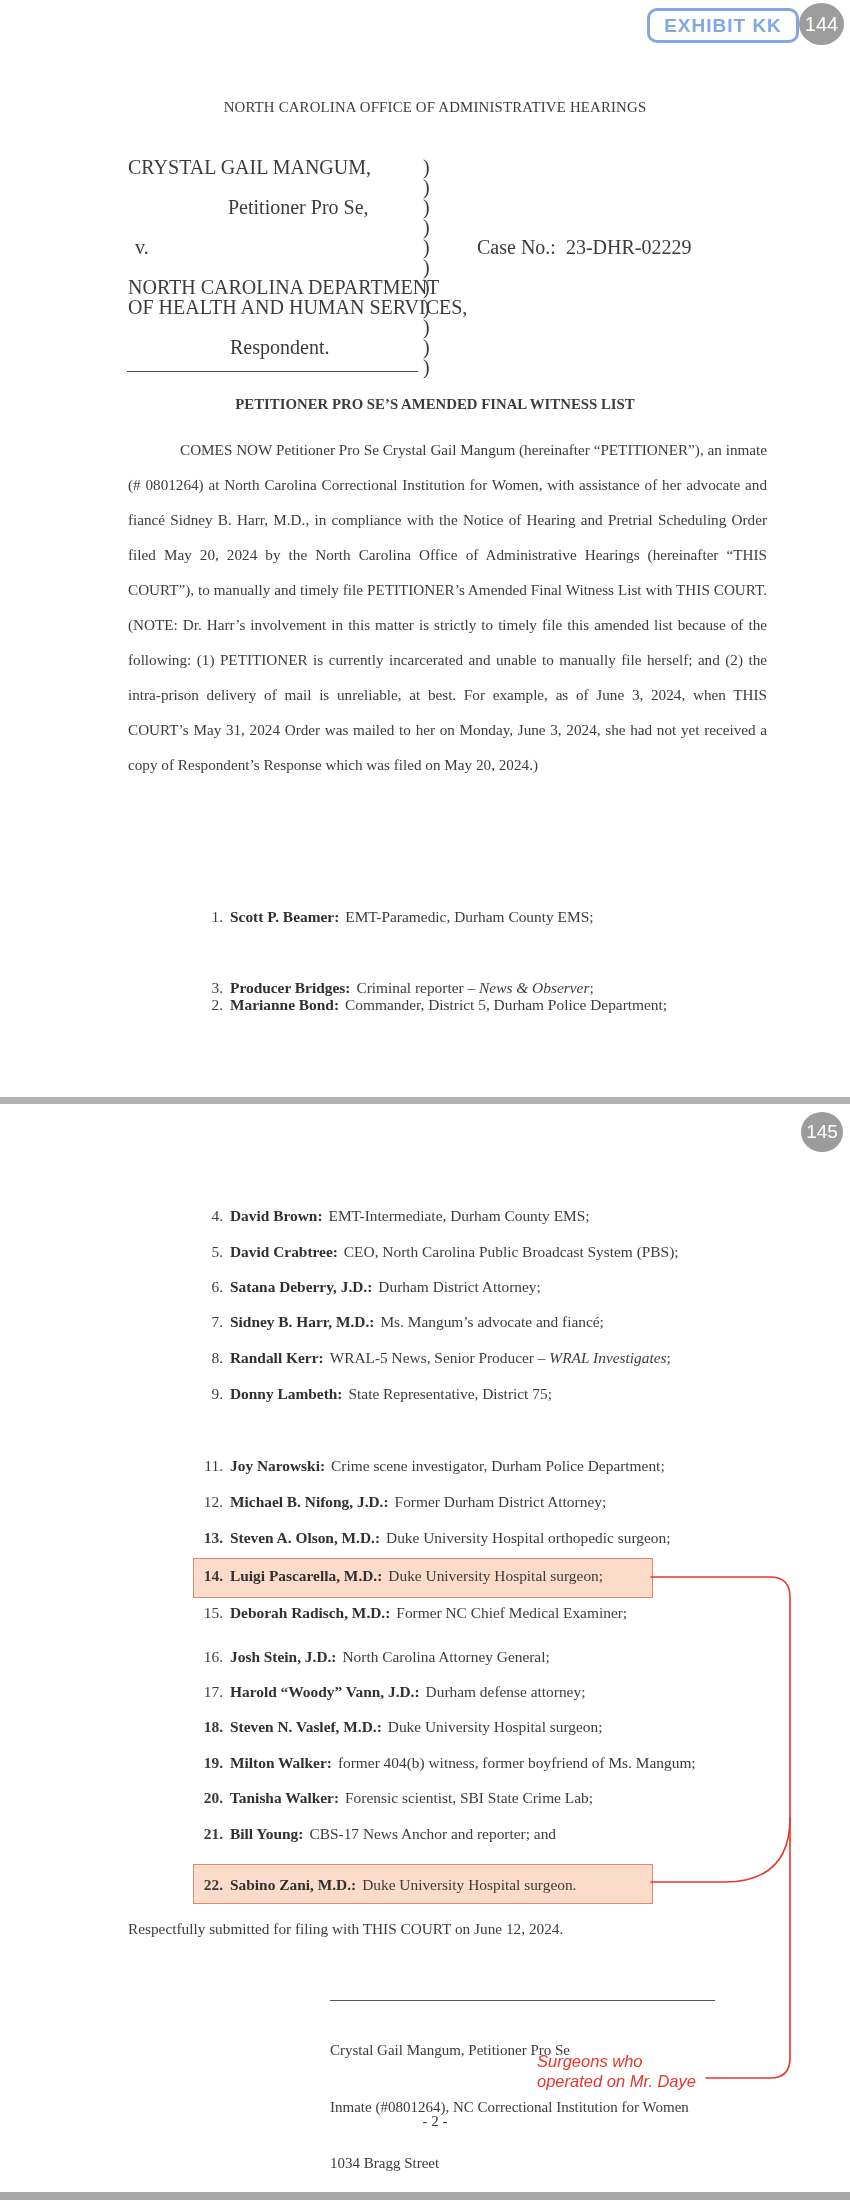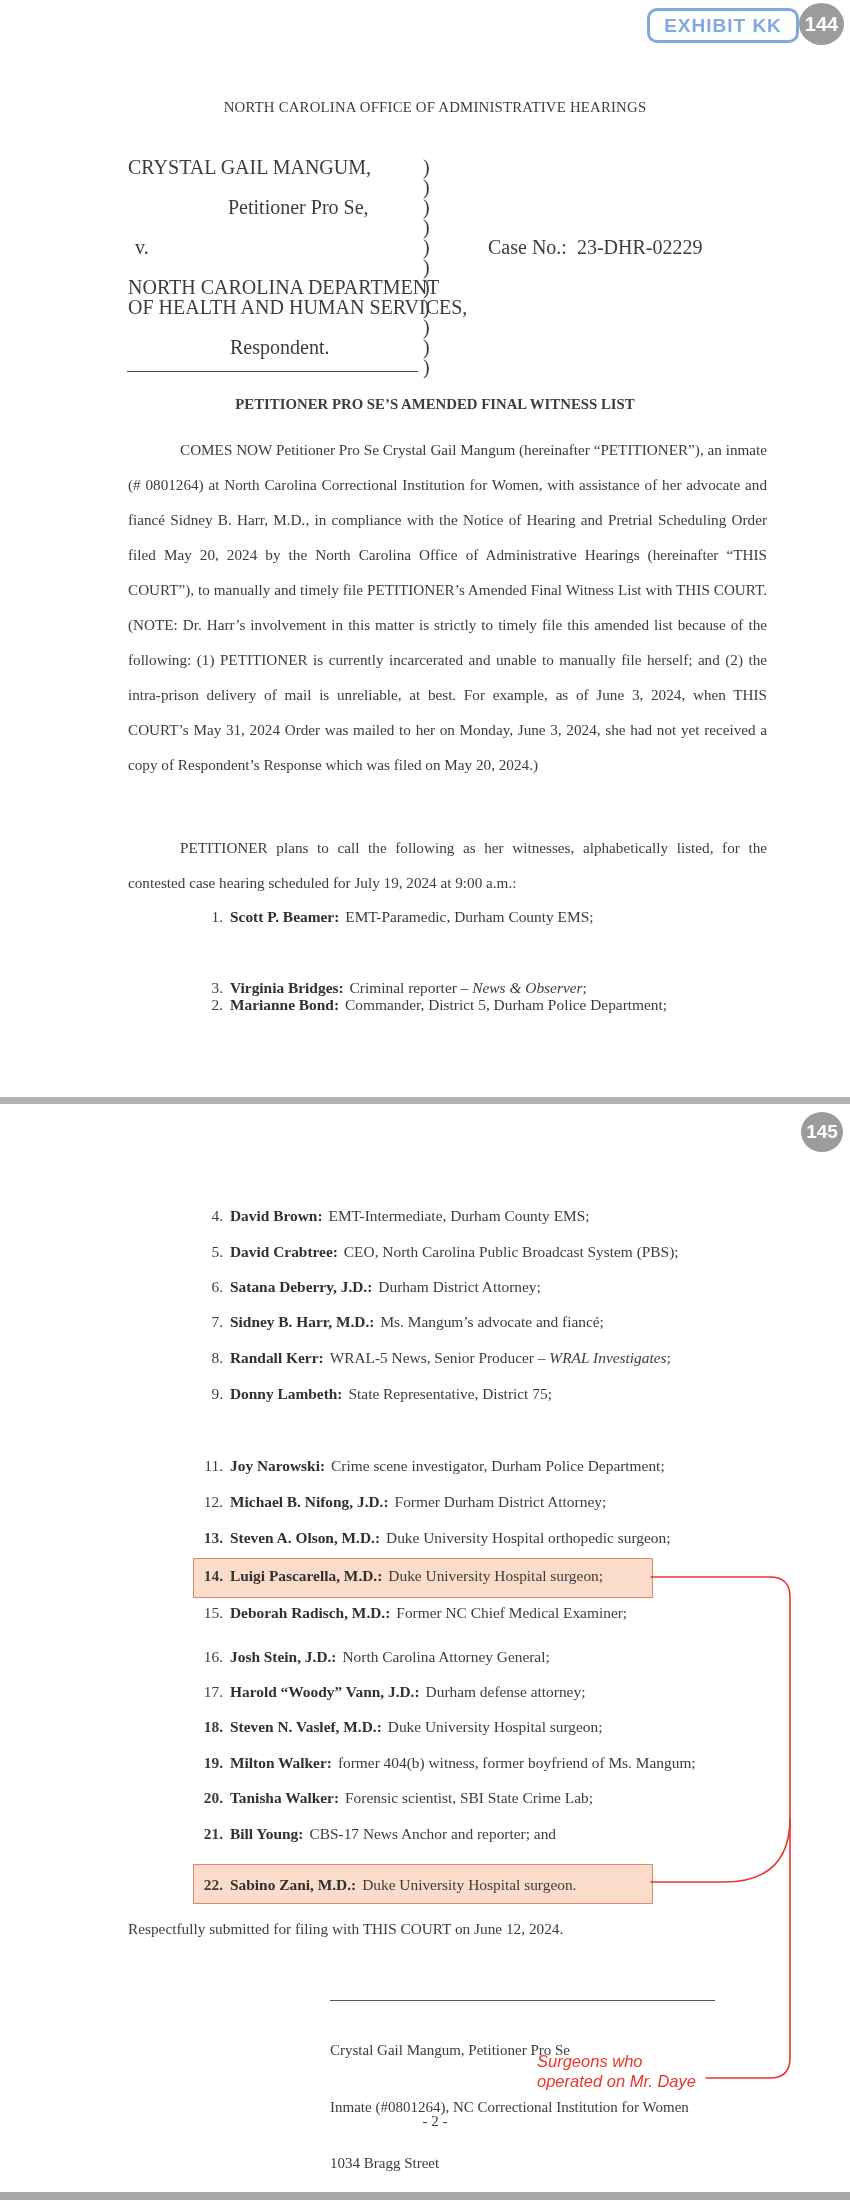"144" .pgcircle { font-weight: bold -> normal }
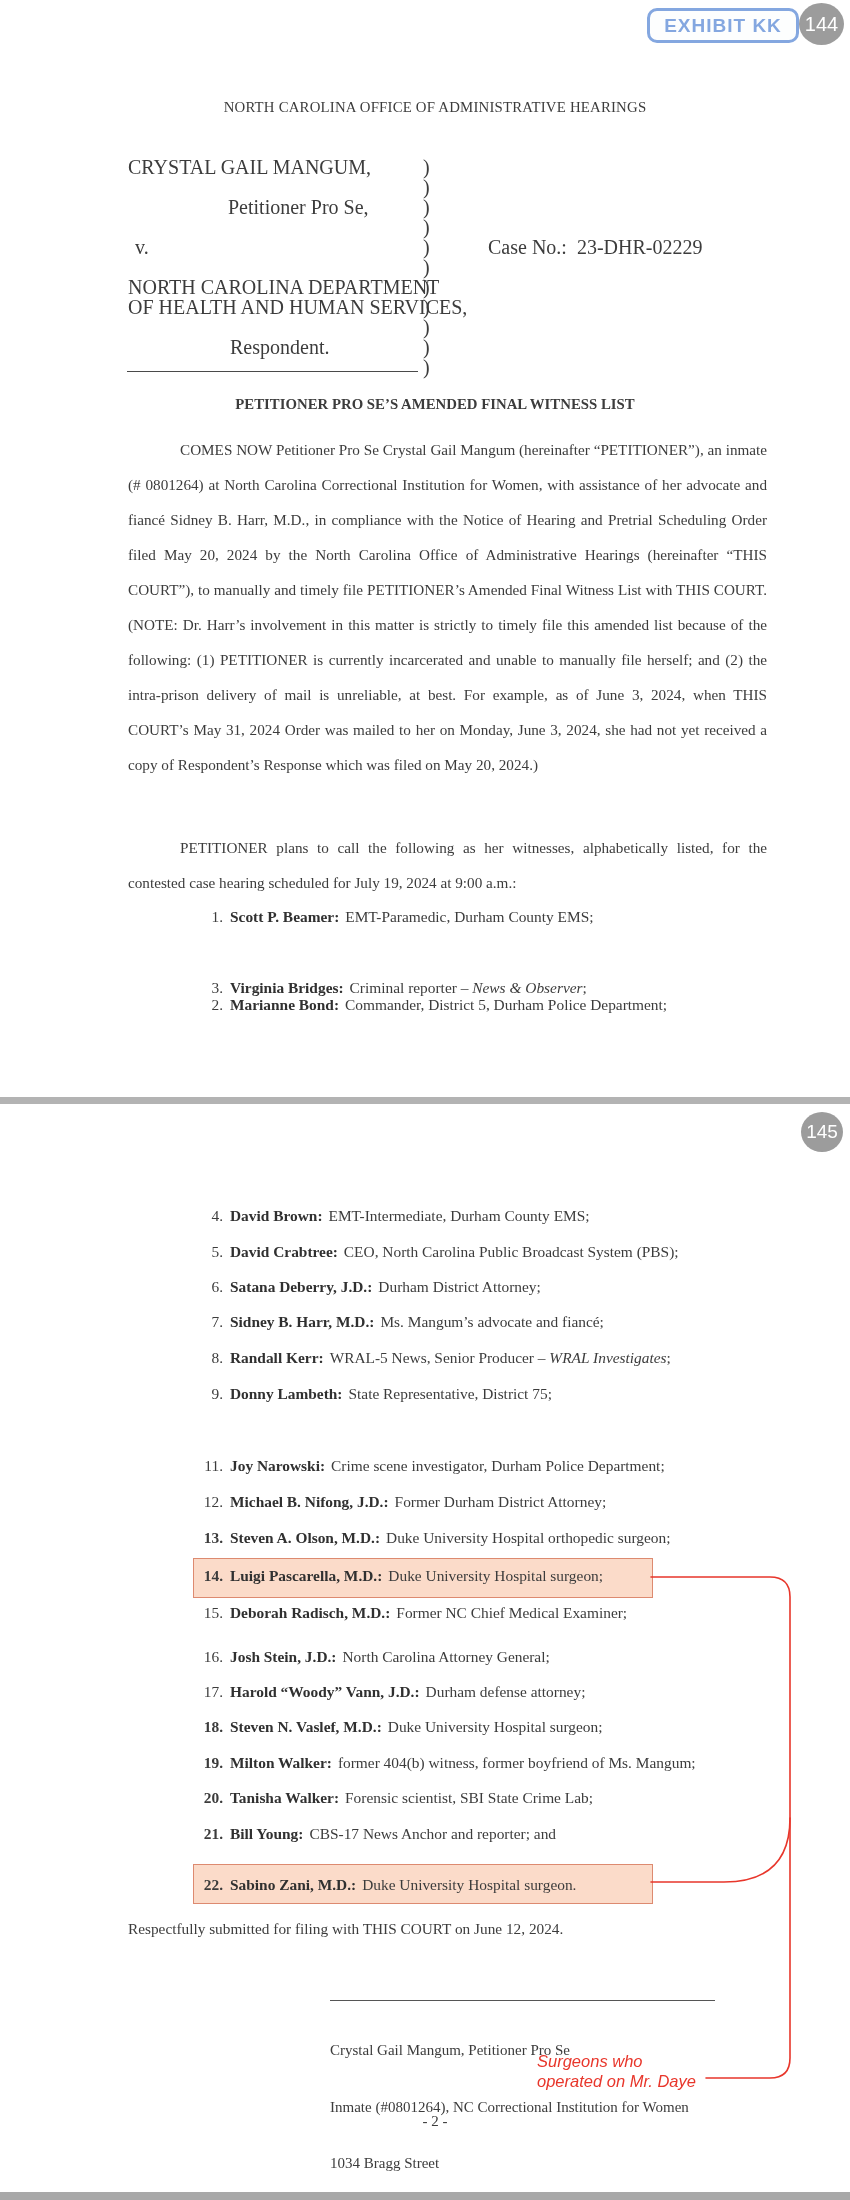"Case No.: 23-DHR-02229" #case-no { left: 360px -> 349px }
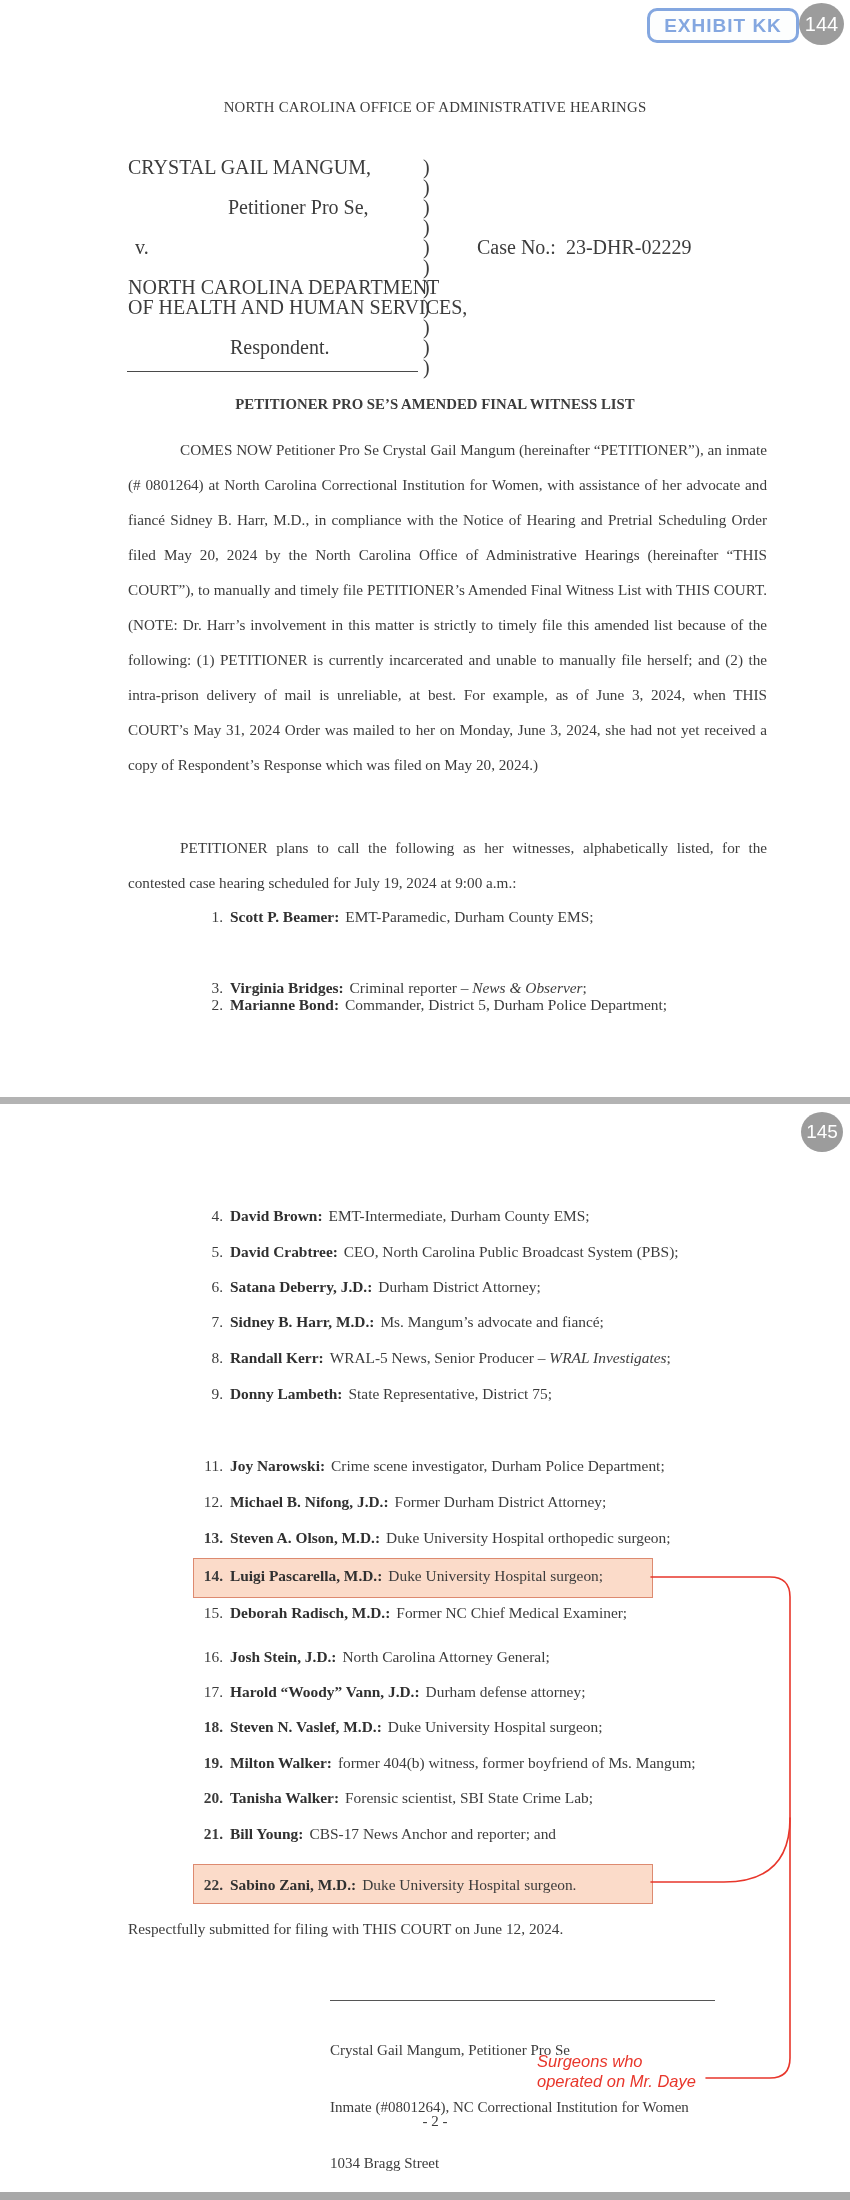"PETITIONER plans to call the" div.abs { html: <div>PETITIONER plans to call the following as her witnesses, alphabetically listed, for the contested case hearing scheduled for July 19, 2024 at 9:00 a.m.:</div> -> none }
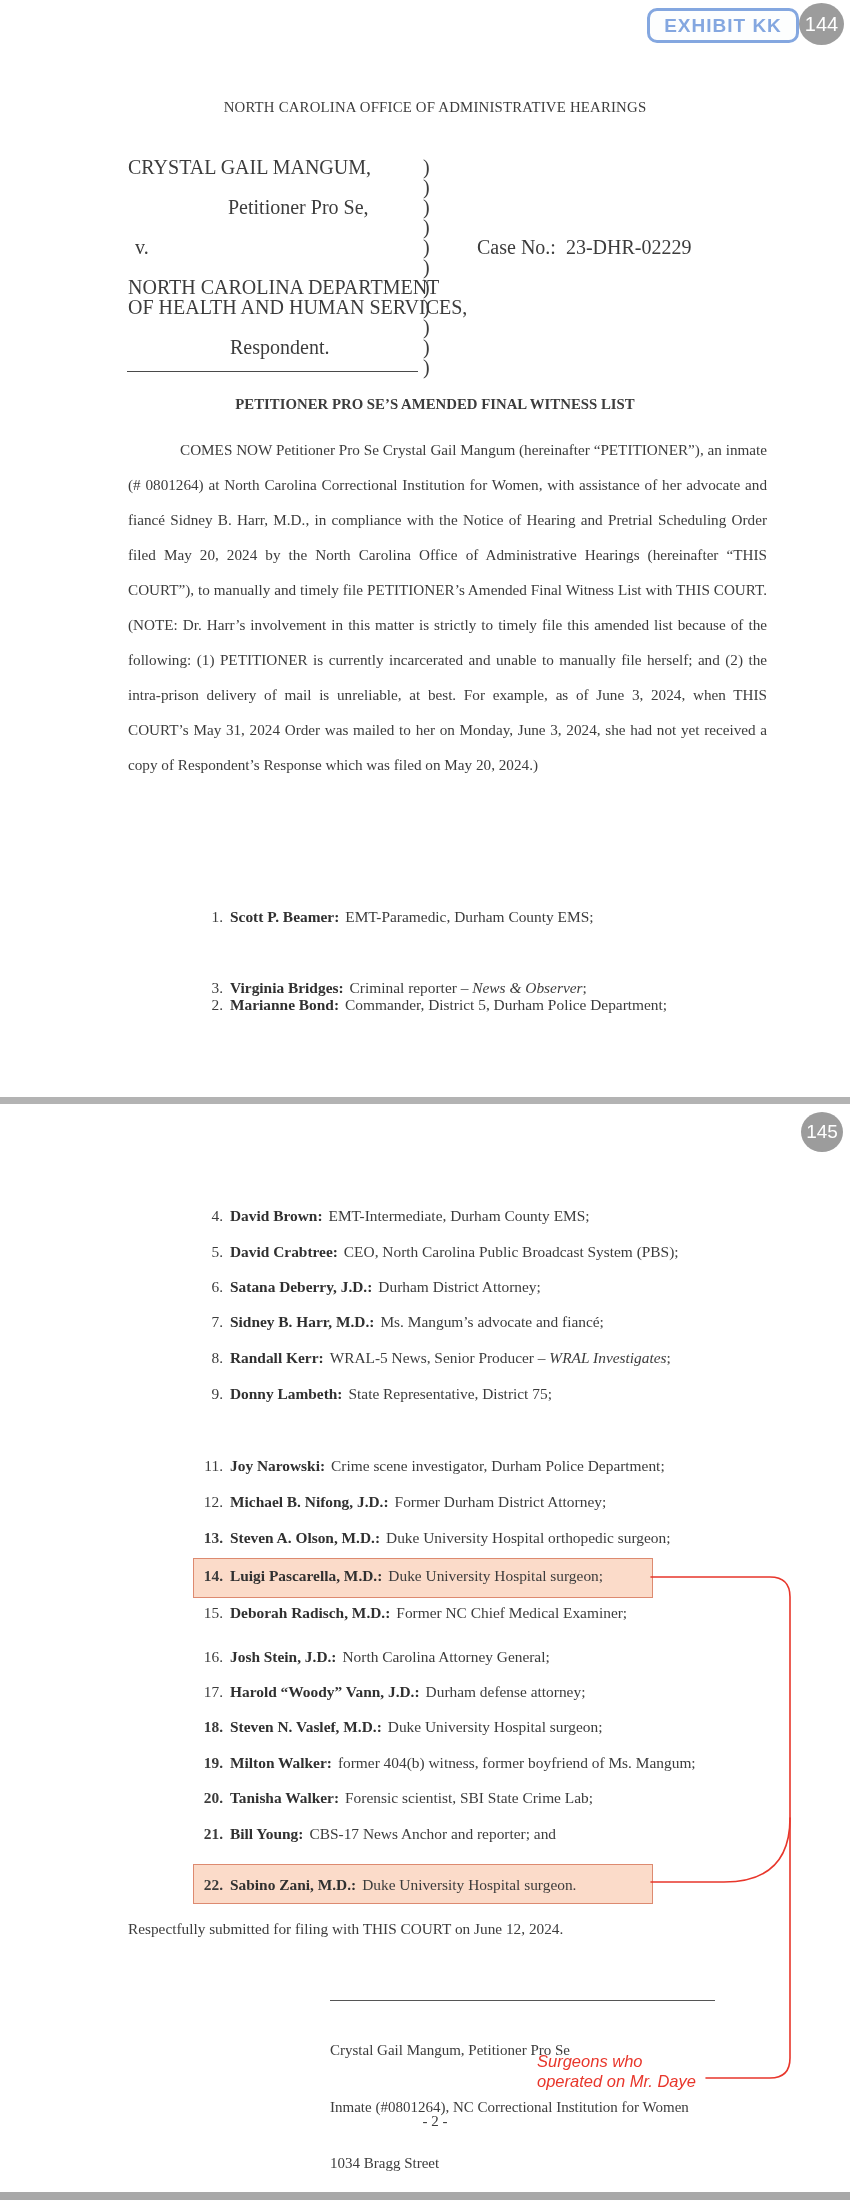"Virginia Bridges:" span.wname { text: Virginia -> Producer }
